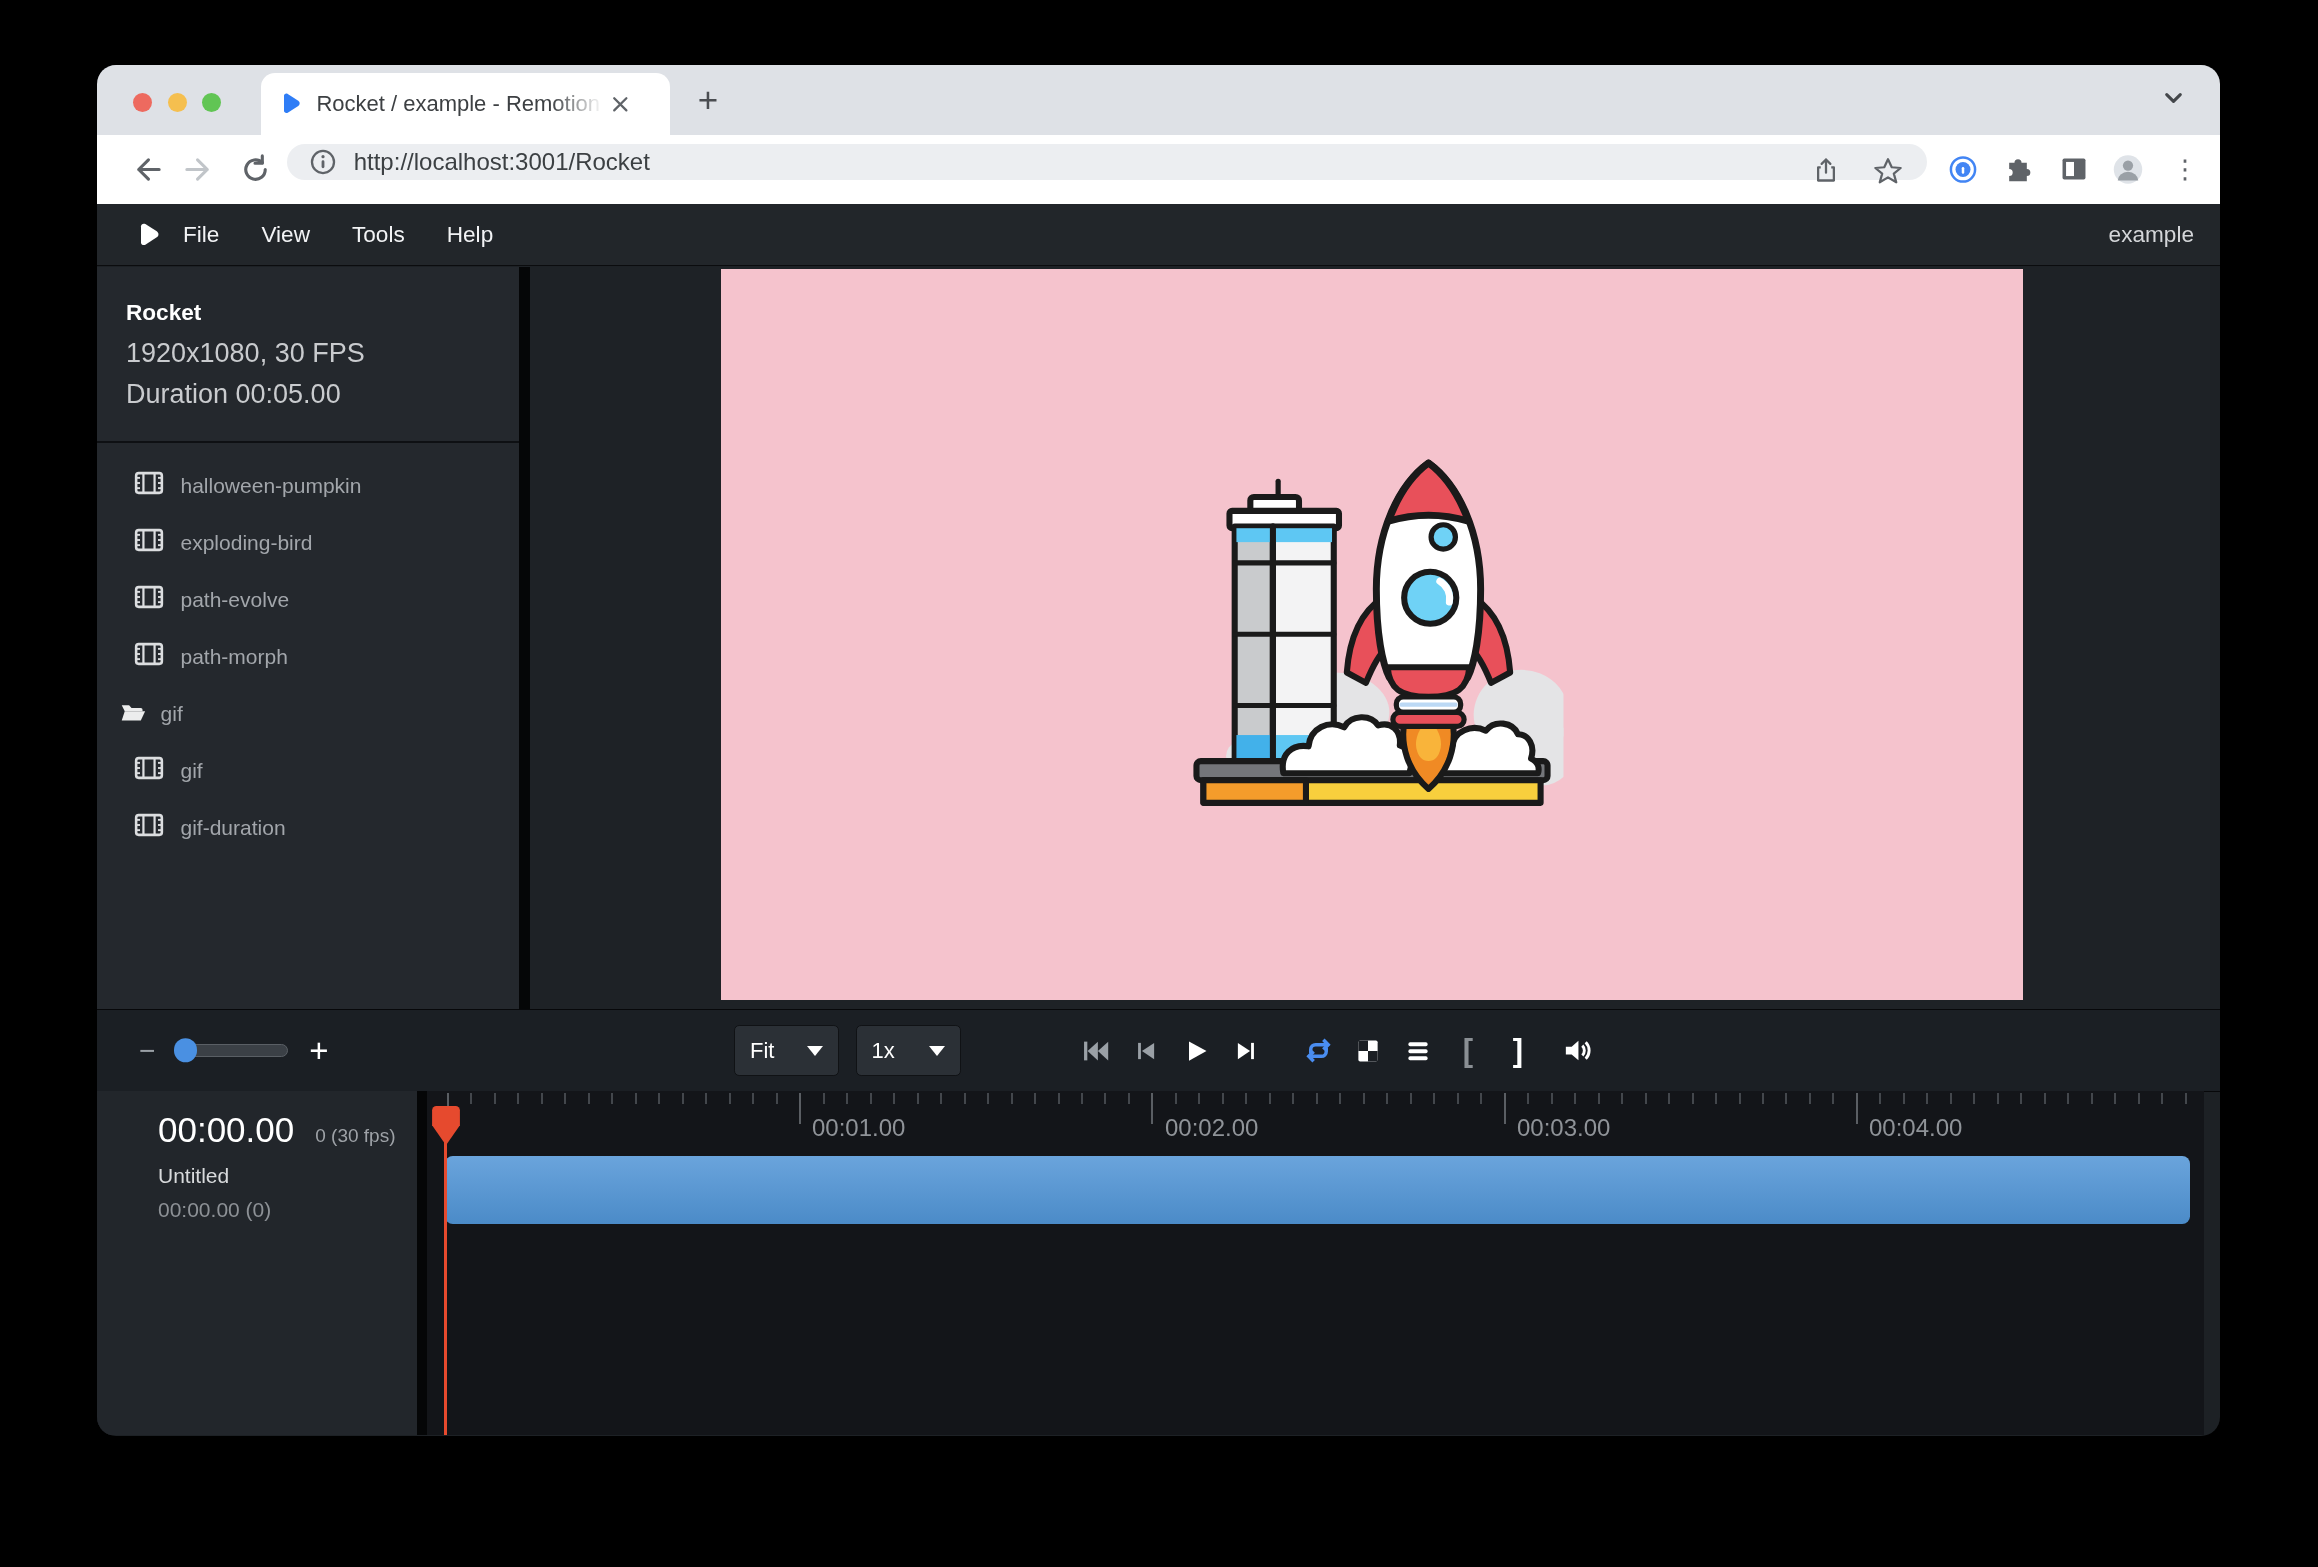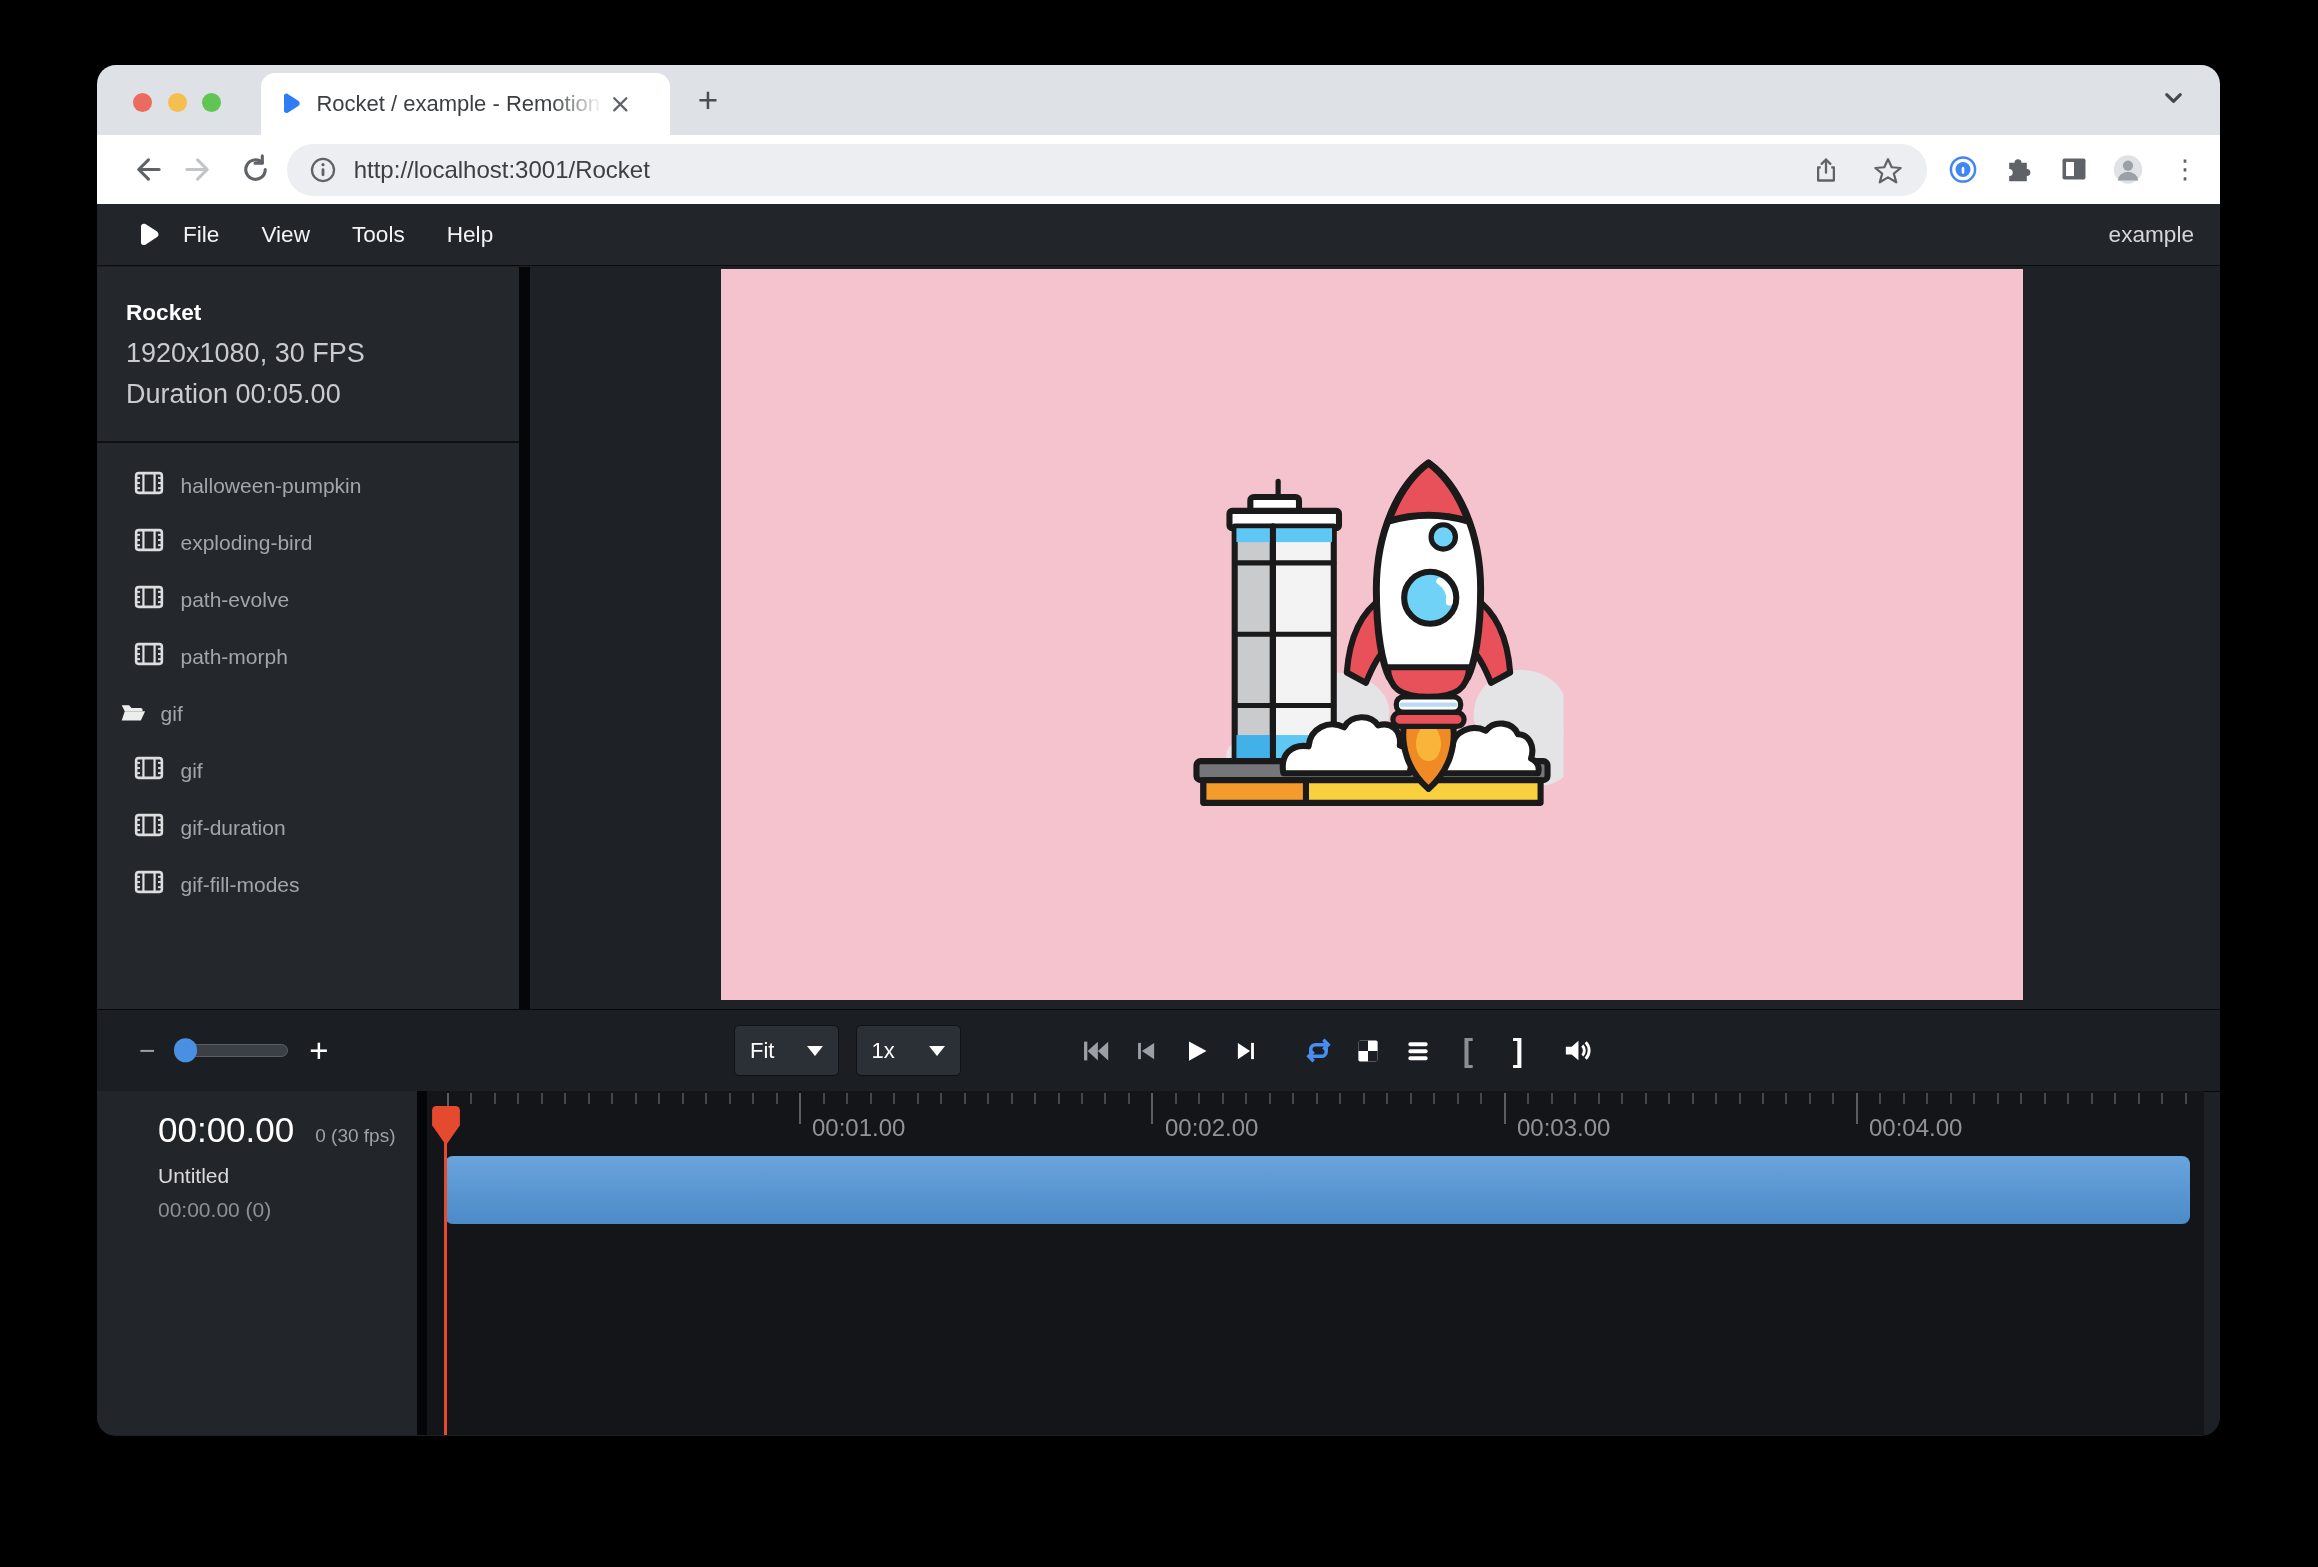"http://localhost:3001/Rocket" .urlpill { height: 52px -> 36px }
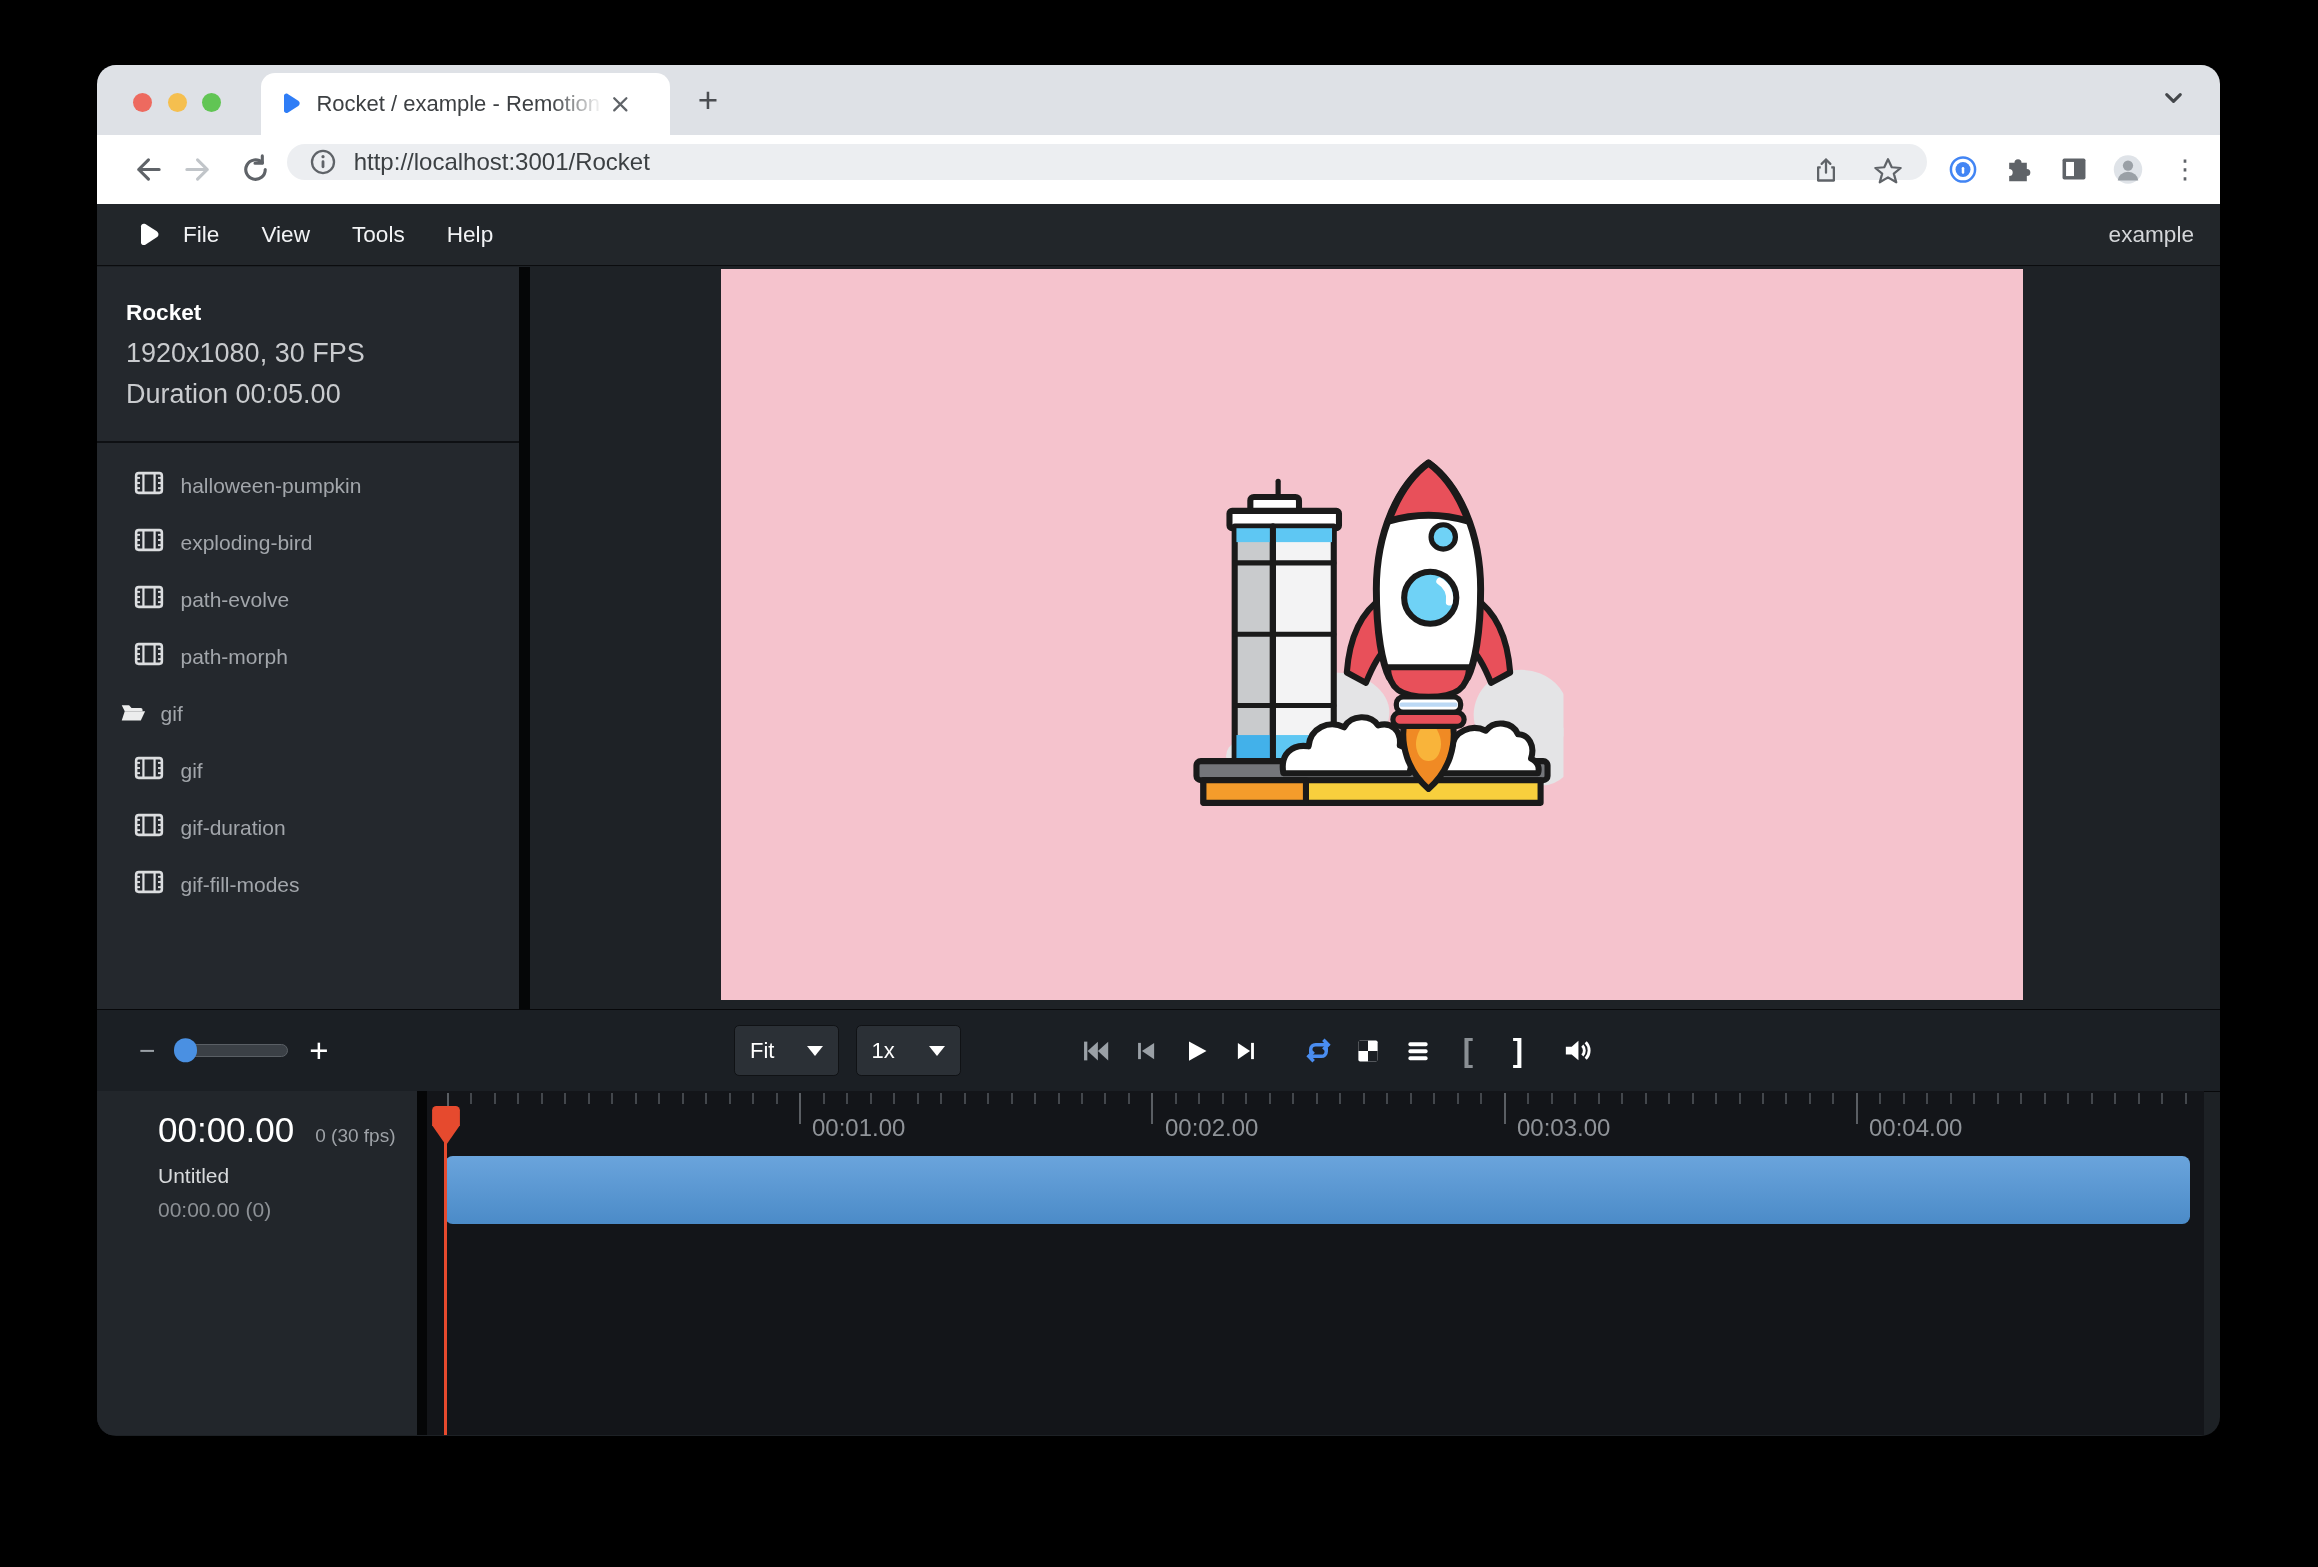"gif-fill-modes" div.comp-row { html: <div> <span><svg> <rect></rect> <line></line> <line></line> <line></line> <line></line> <line></line> <line></line> <line></line> <line></line> </svg></span> <span>gif-fill-modes</span> </div> -> none }
